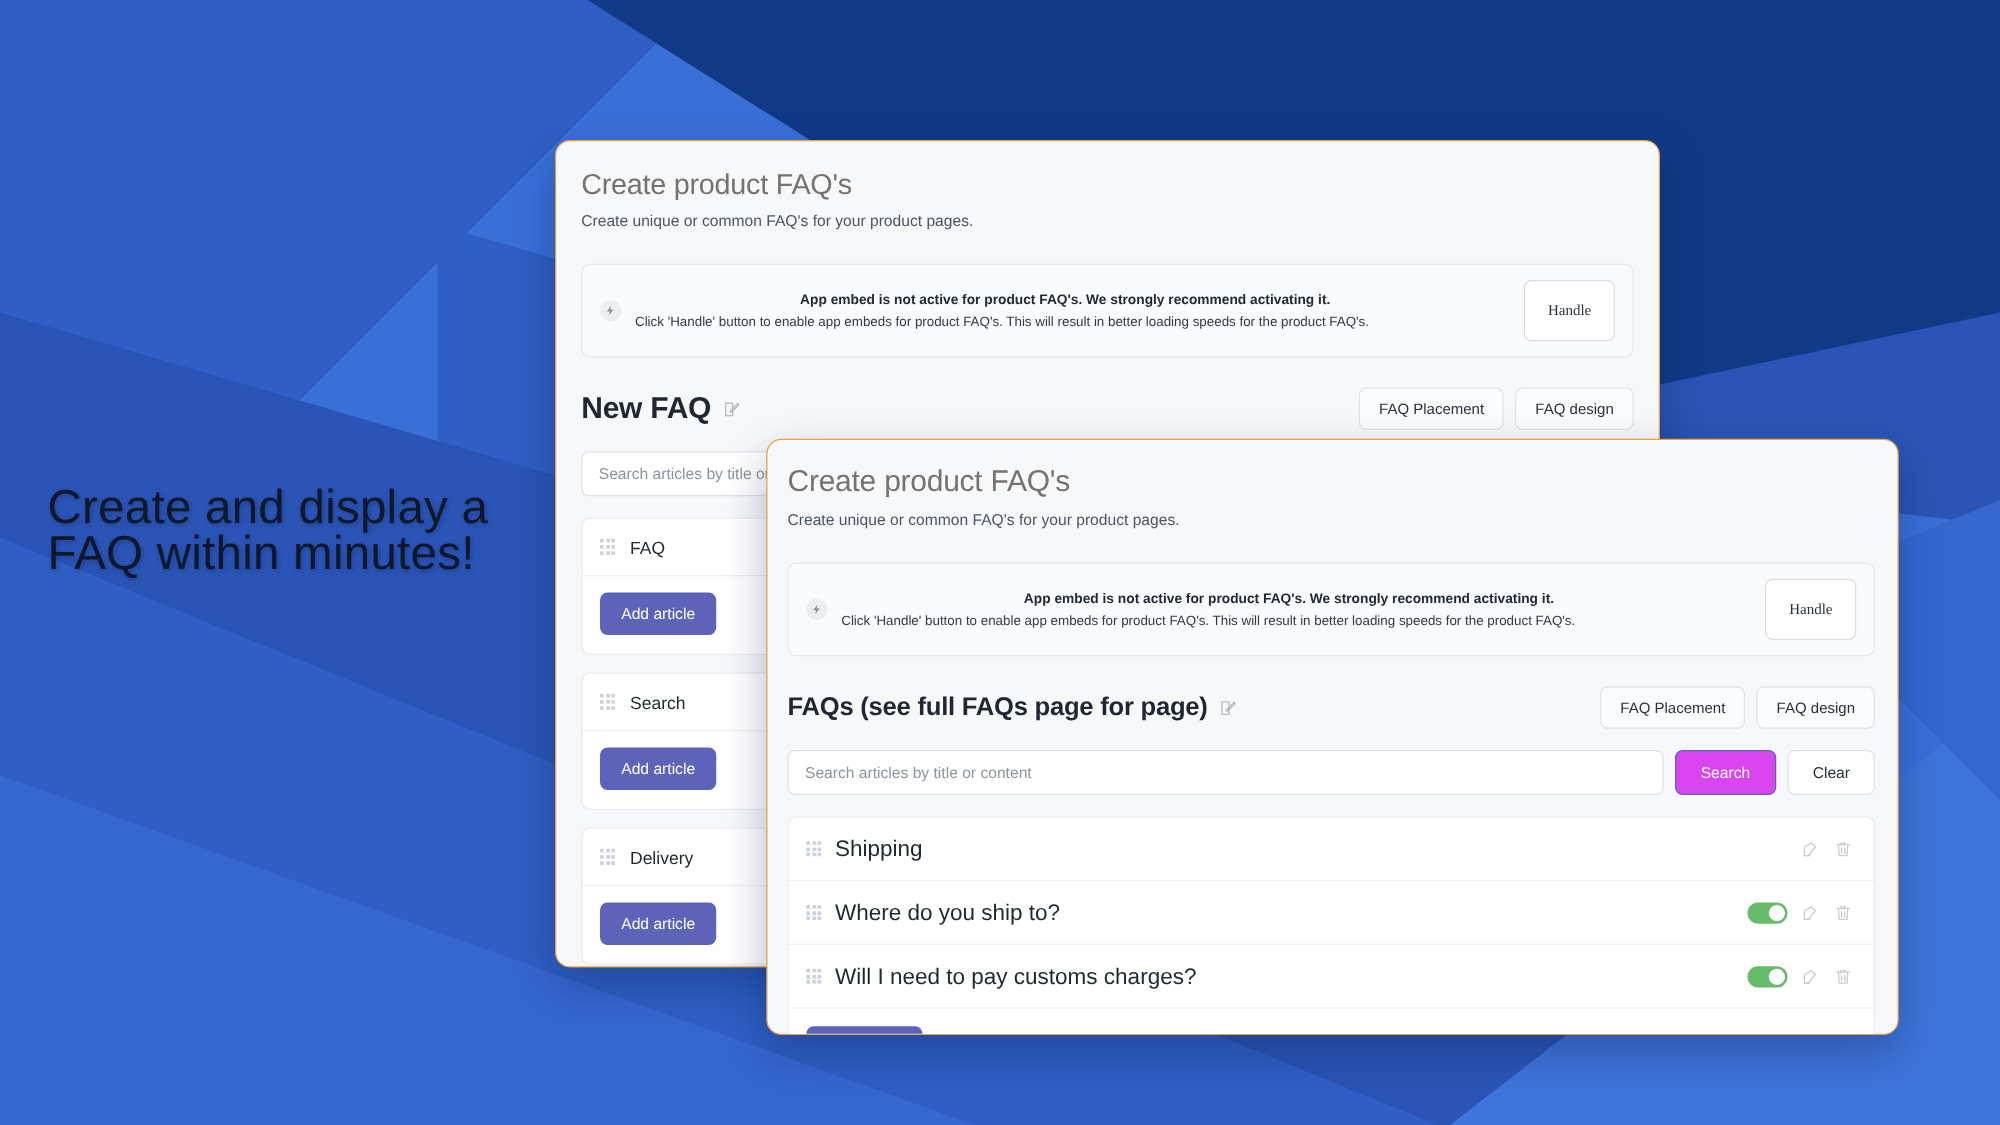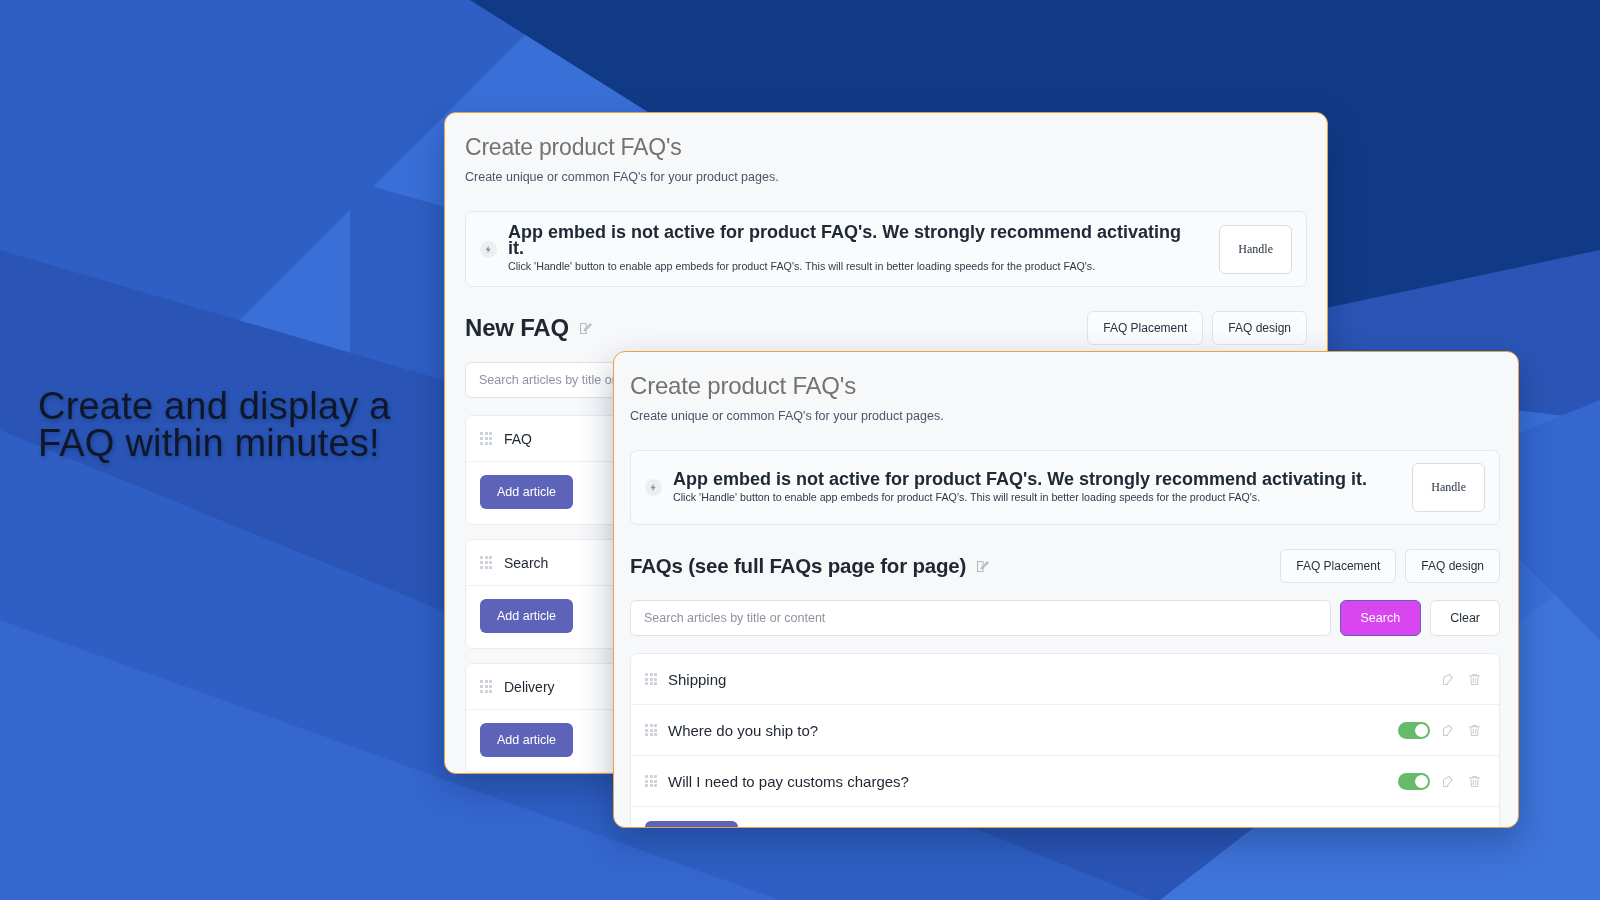"App embed is not active" .alert-title { font-size: 18px -> 11px; text-align: none -> center }
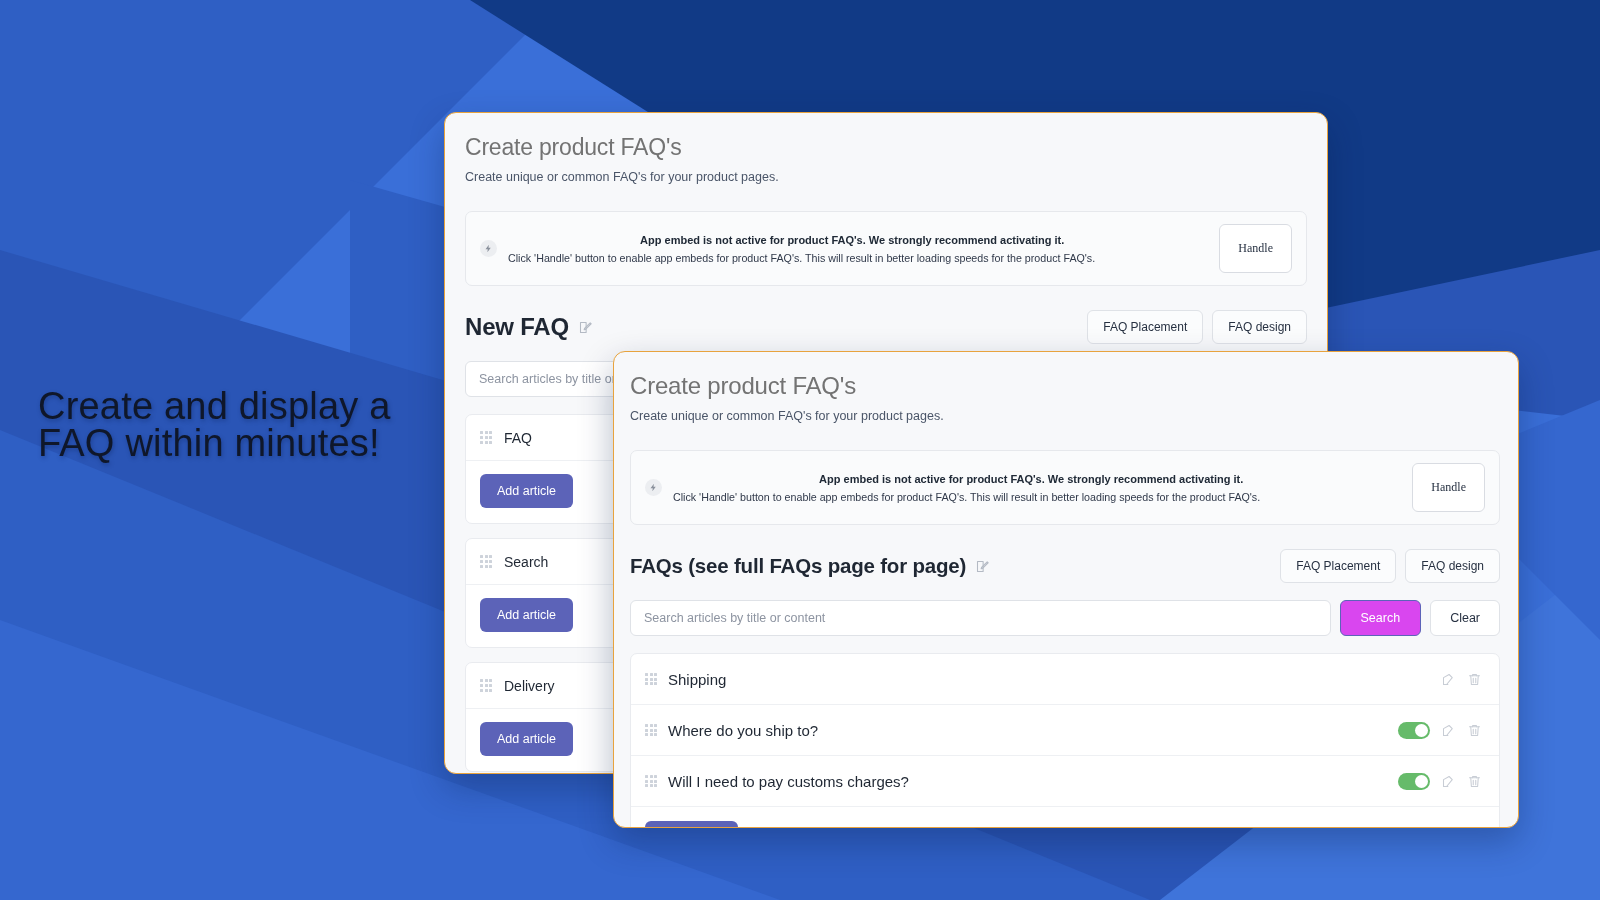"Shipping" .row-label { font-size: 15px -> 18px }
